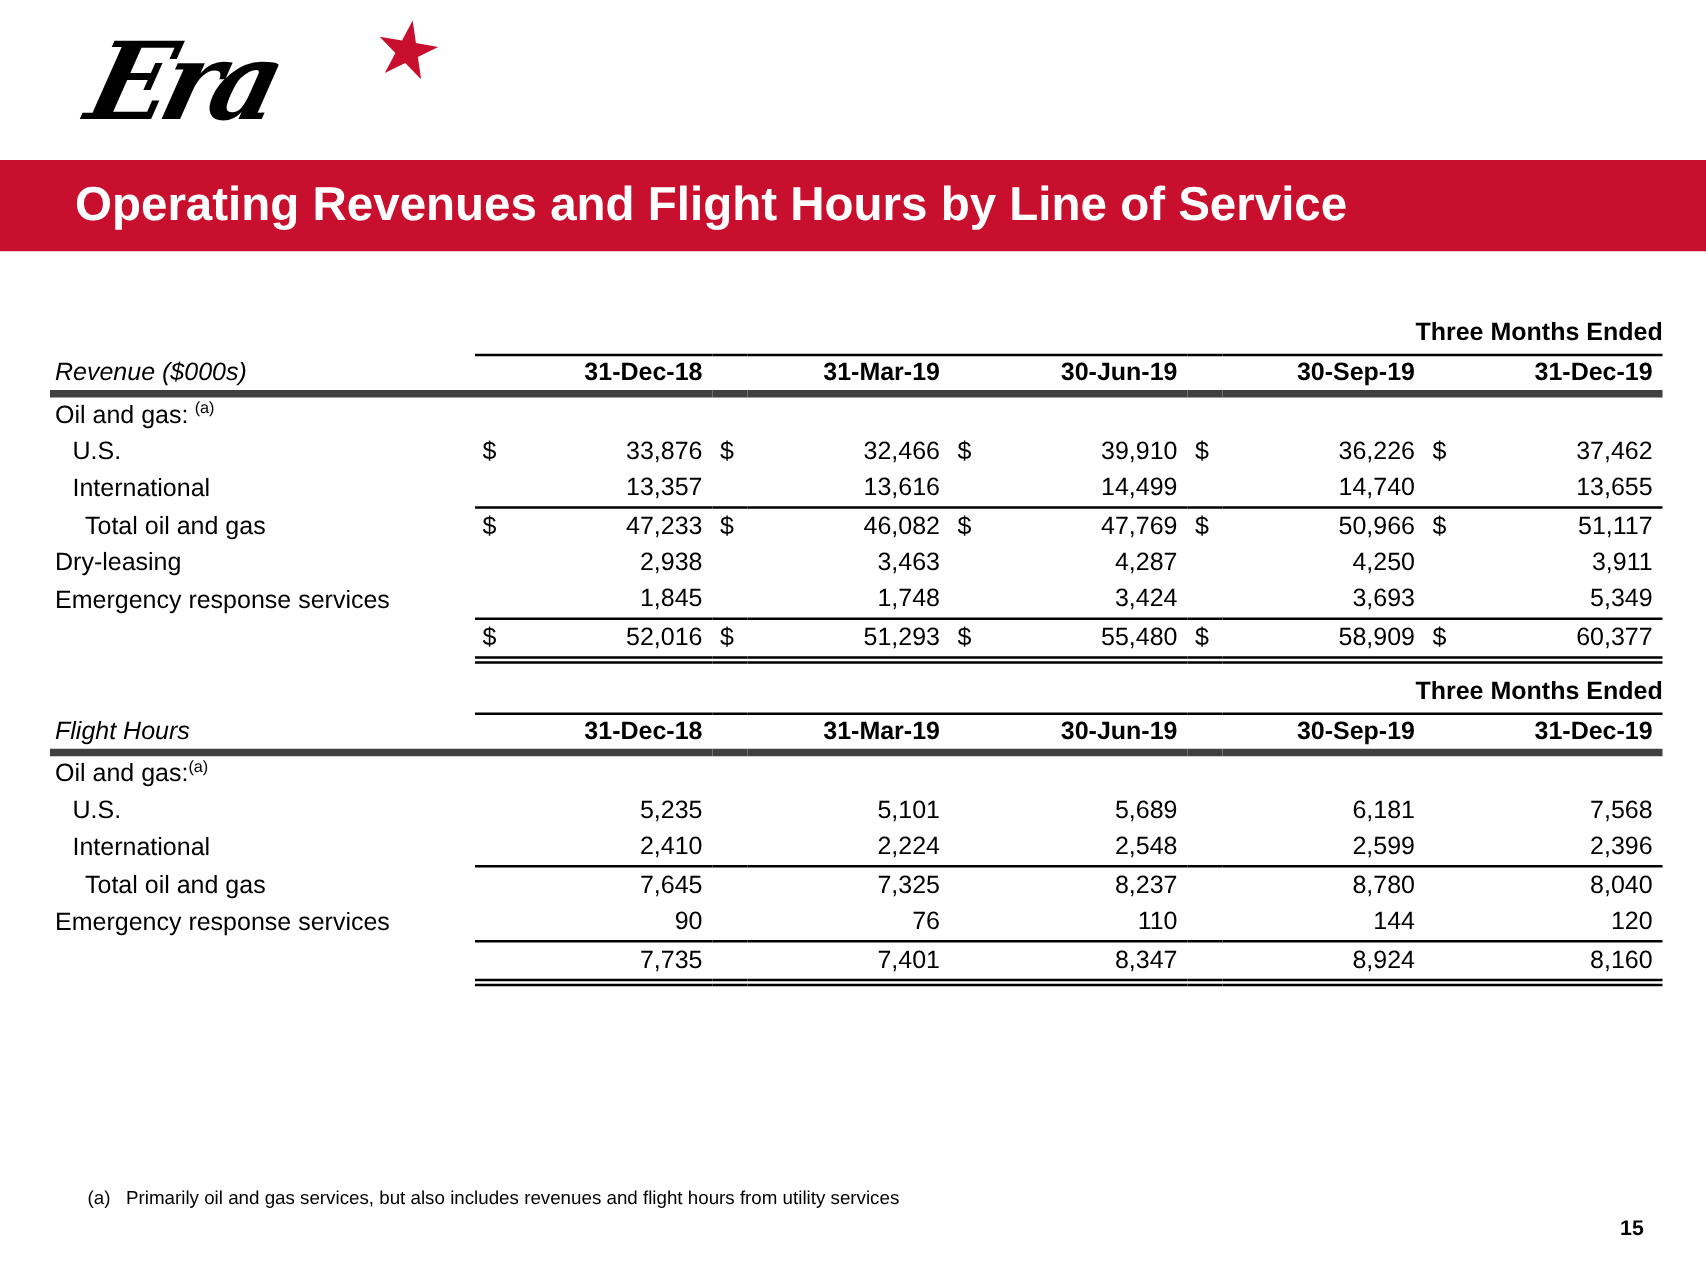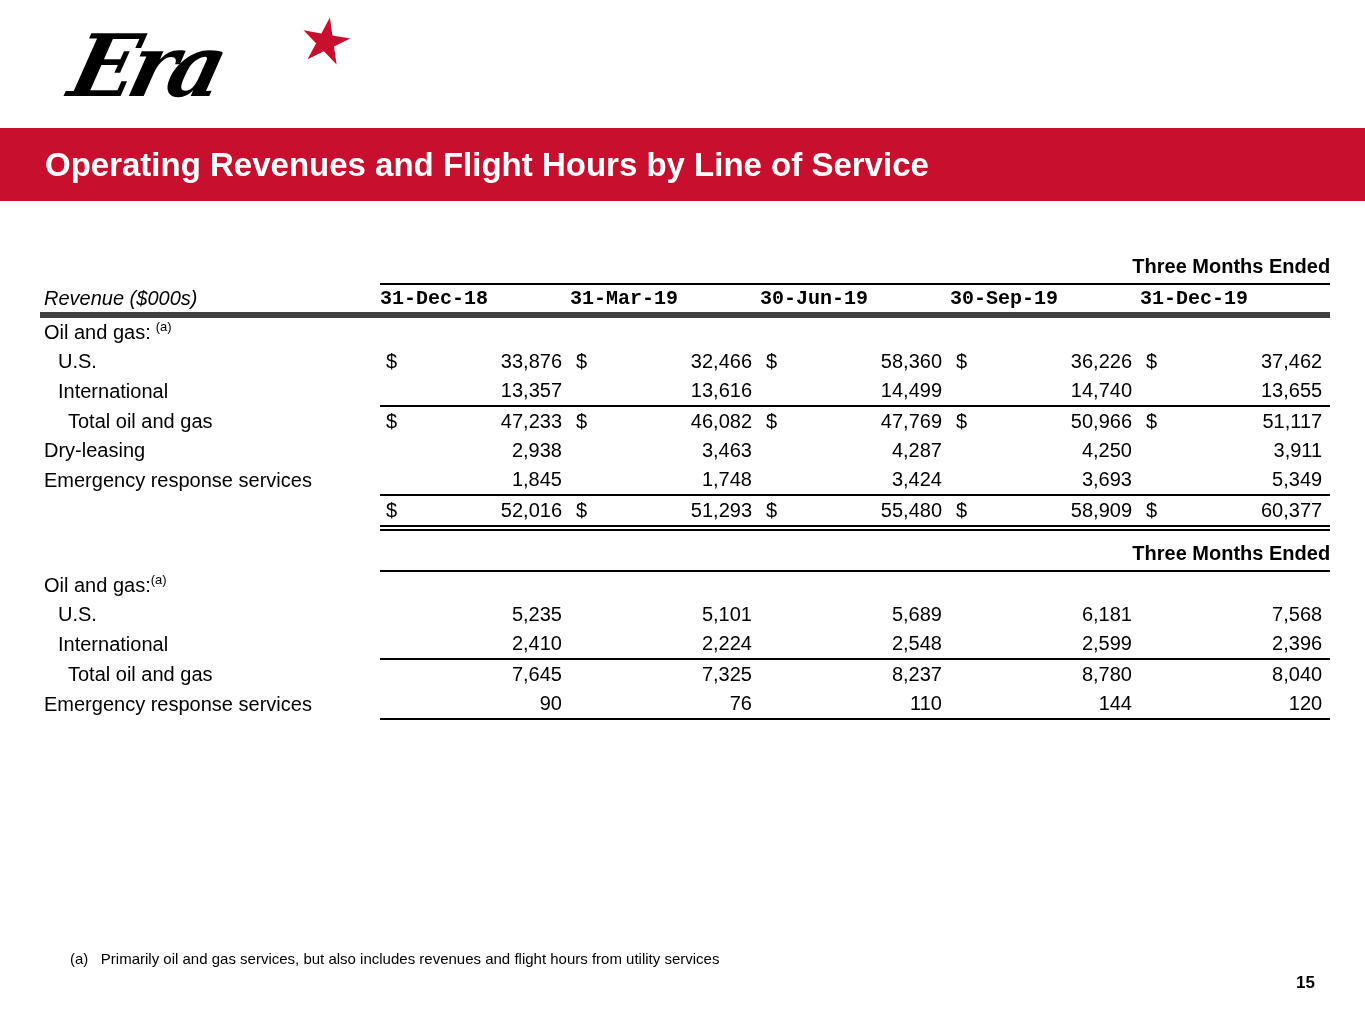"Operating Revenues and Flight Hours" .title-bar h1 { font-size: 33px -> 38px; padding-left: 45px -> 60px }
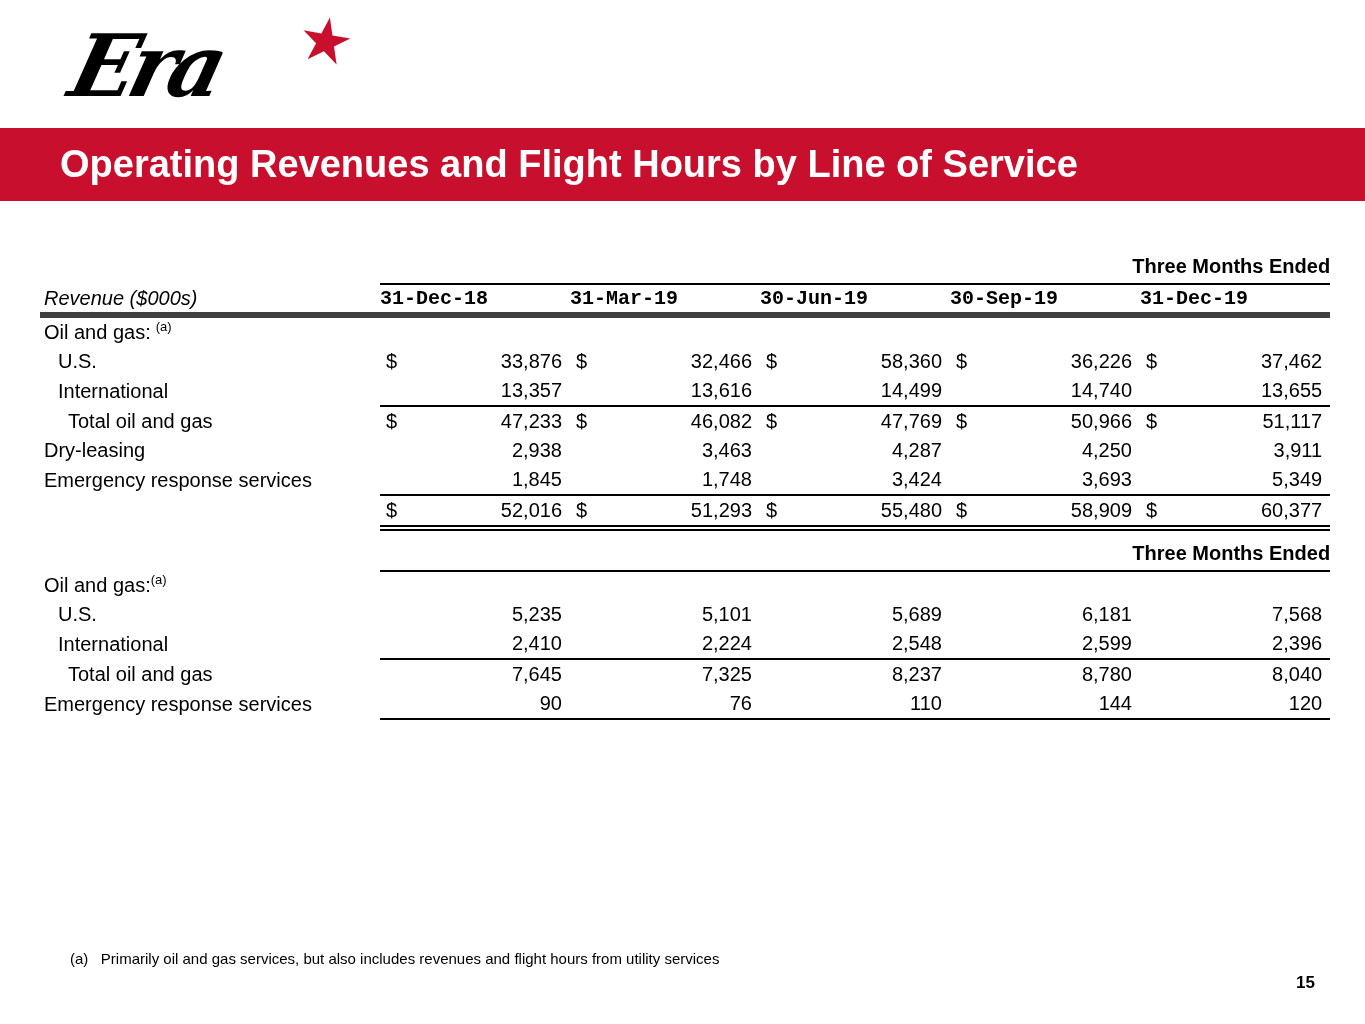"31-Dec-18" td.col-hdr { font-family: Liberation Mono, monospace -> none; text-align: left -> right }
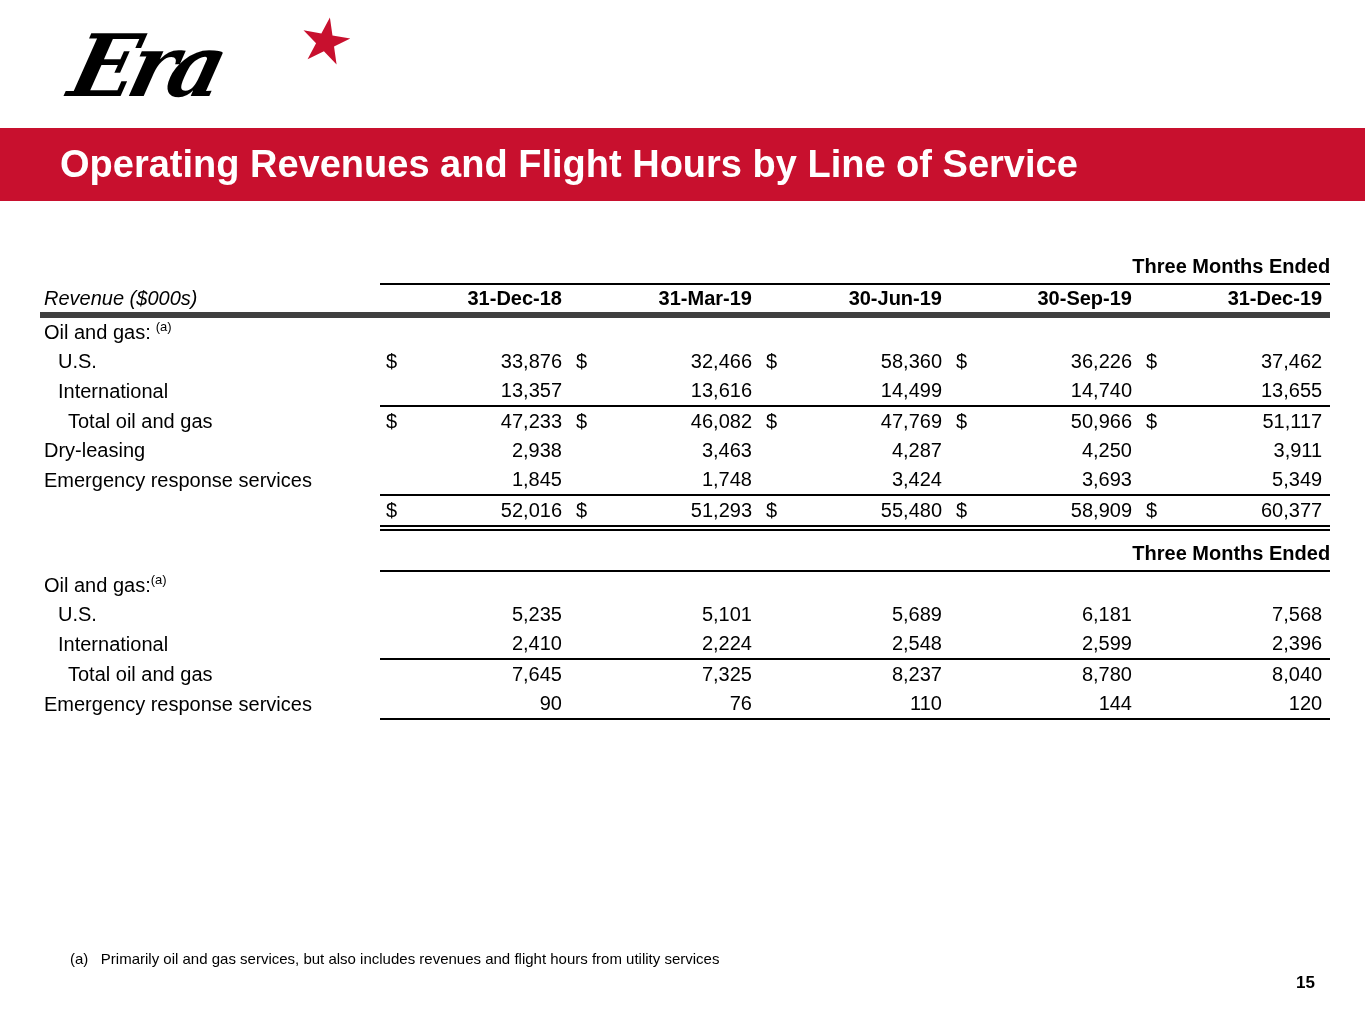"58,360" td.v { text: 58,360 -> 39,910 }
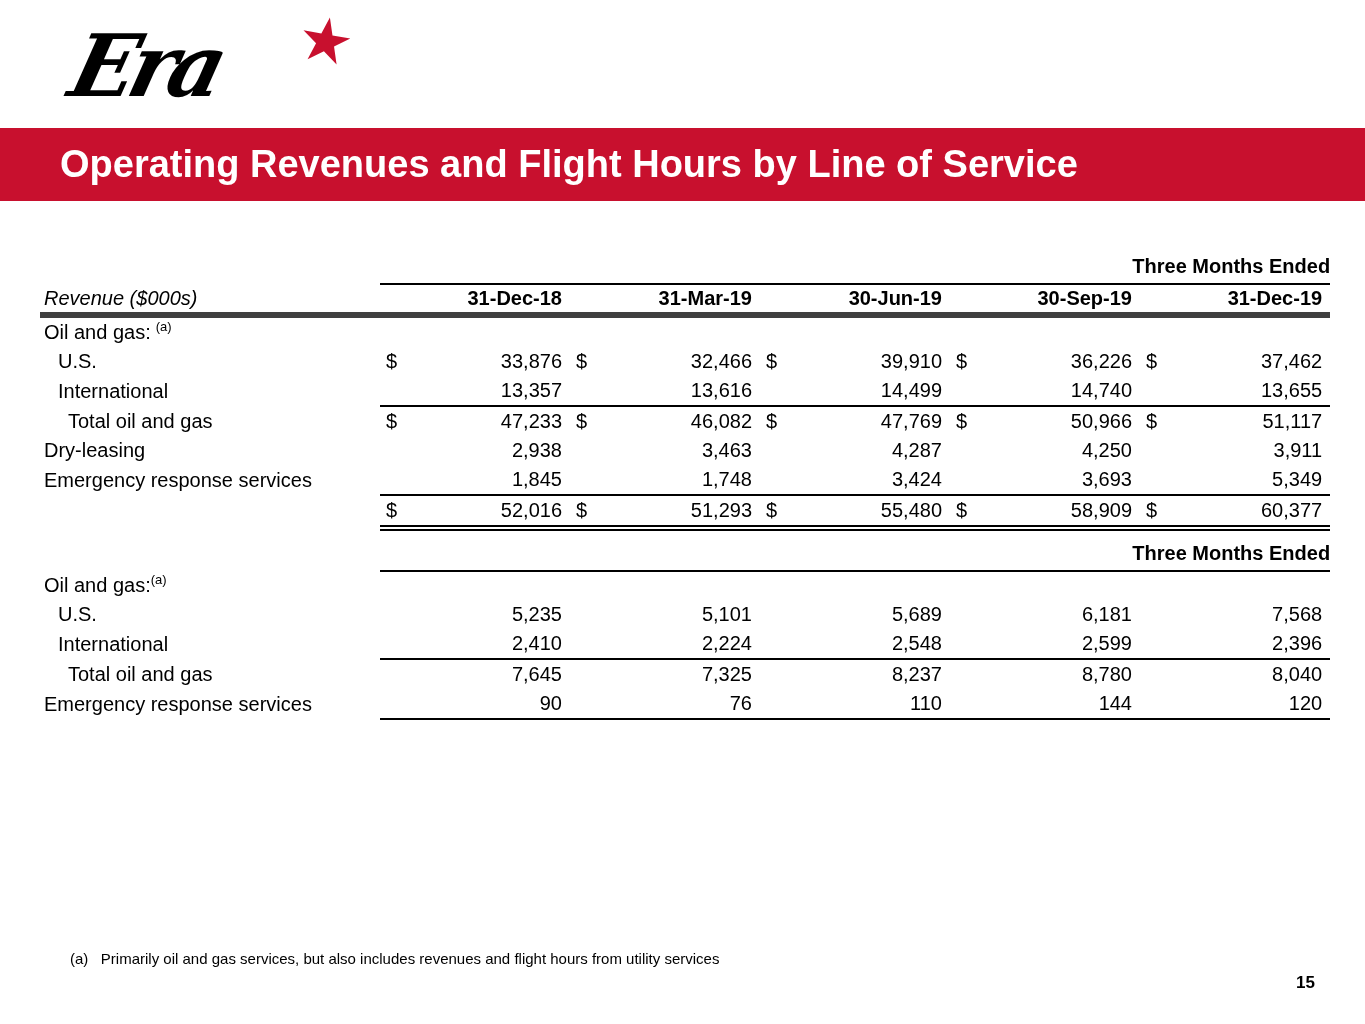"Flight Hours" tr.hdr { html: none -> <tr> <td>Flight Hours</td> <td>31-Dec-18</td> <td>31-Mar-19</td> <td>30-Jun-19</td> <td>30-Sep-19</td> <td>31-Dec-19</td> </tr> }
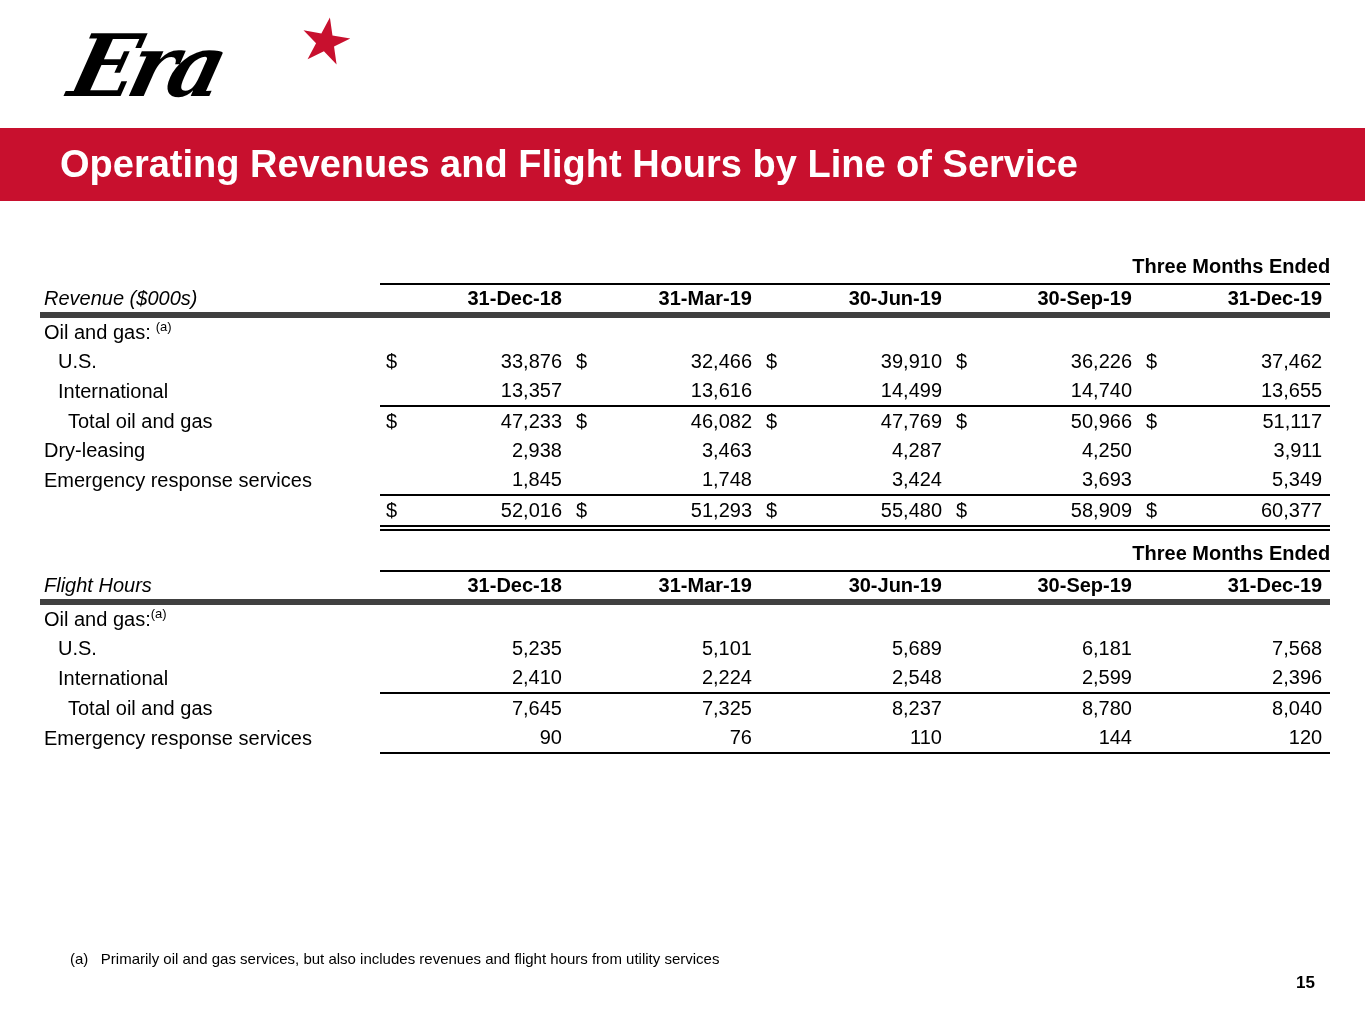"7,735" tr.total { html: none -> <tr> <td></td> <td></td> <td>7,735</td> <td></td> <td>7,401</td> <td></td> <td>8,347</td> <td></td> <td>8,924</td> <td></td> <td>8,160</td> </tr> }
